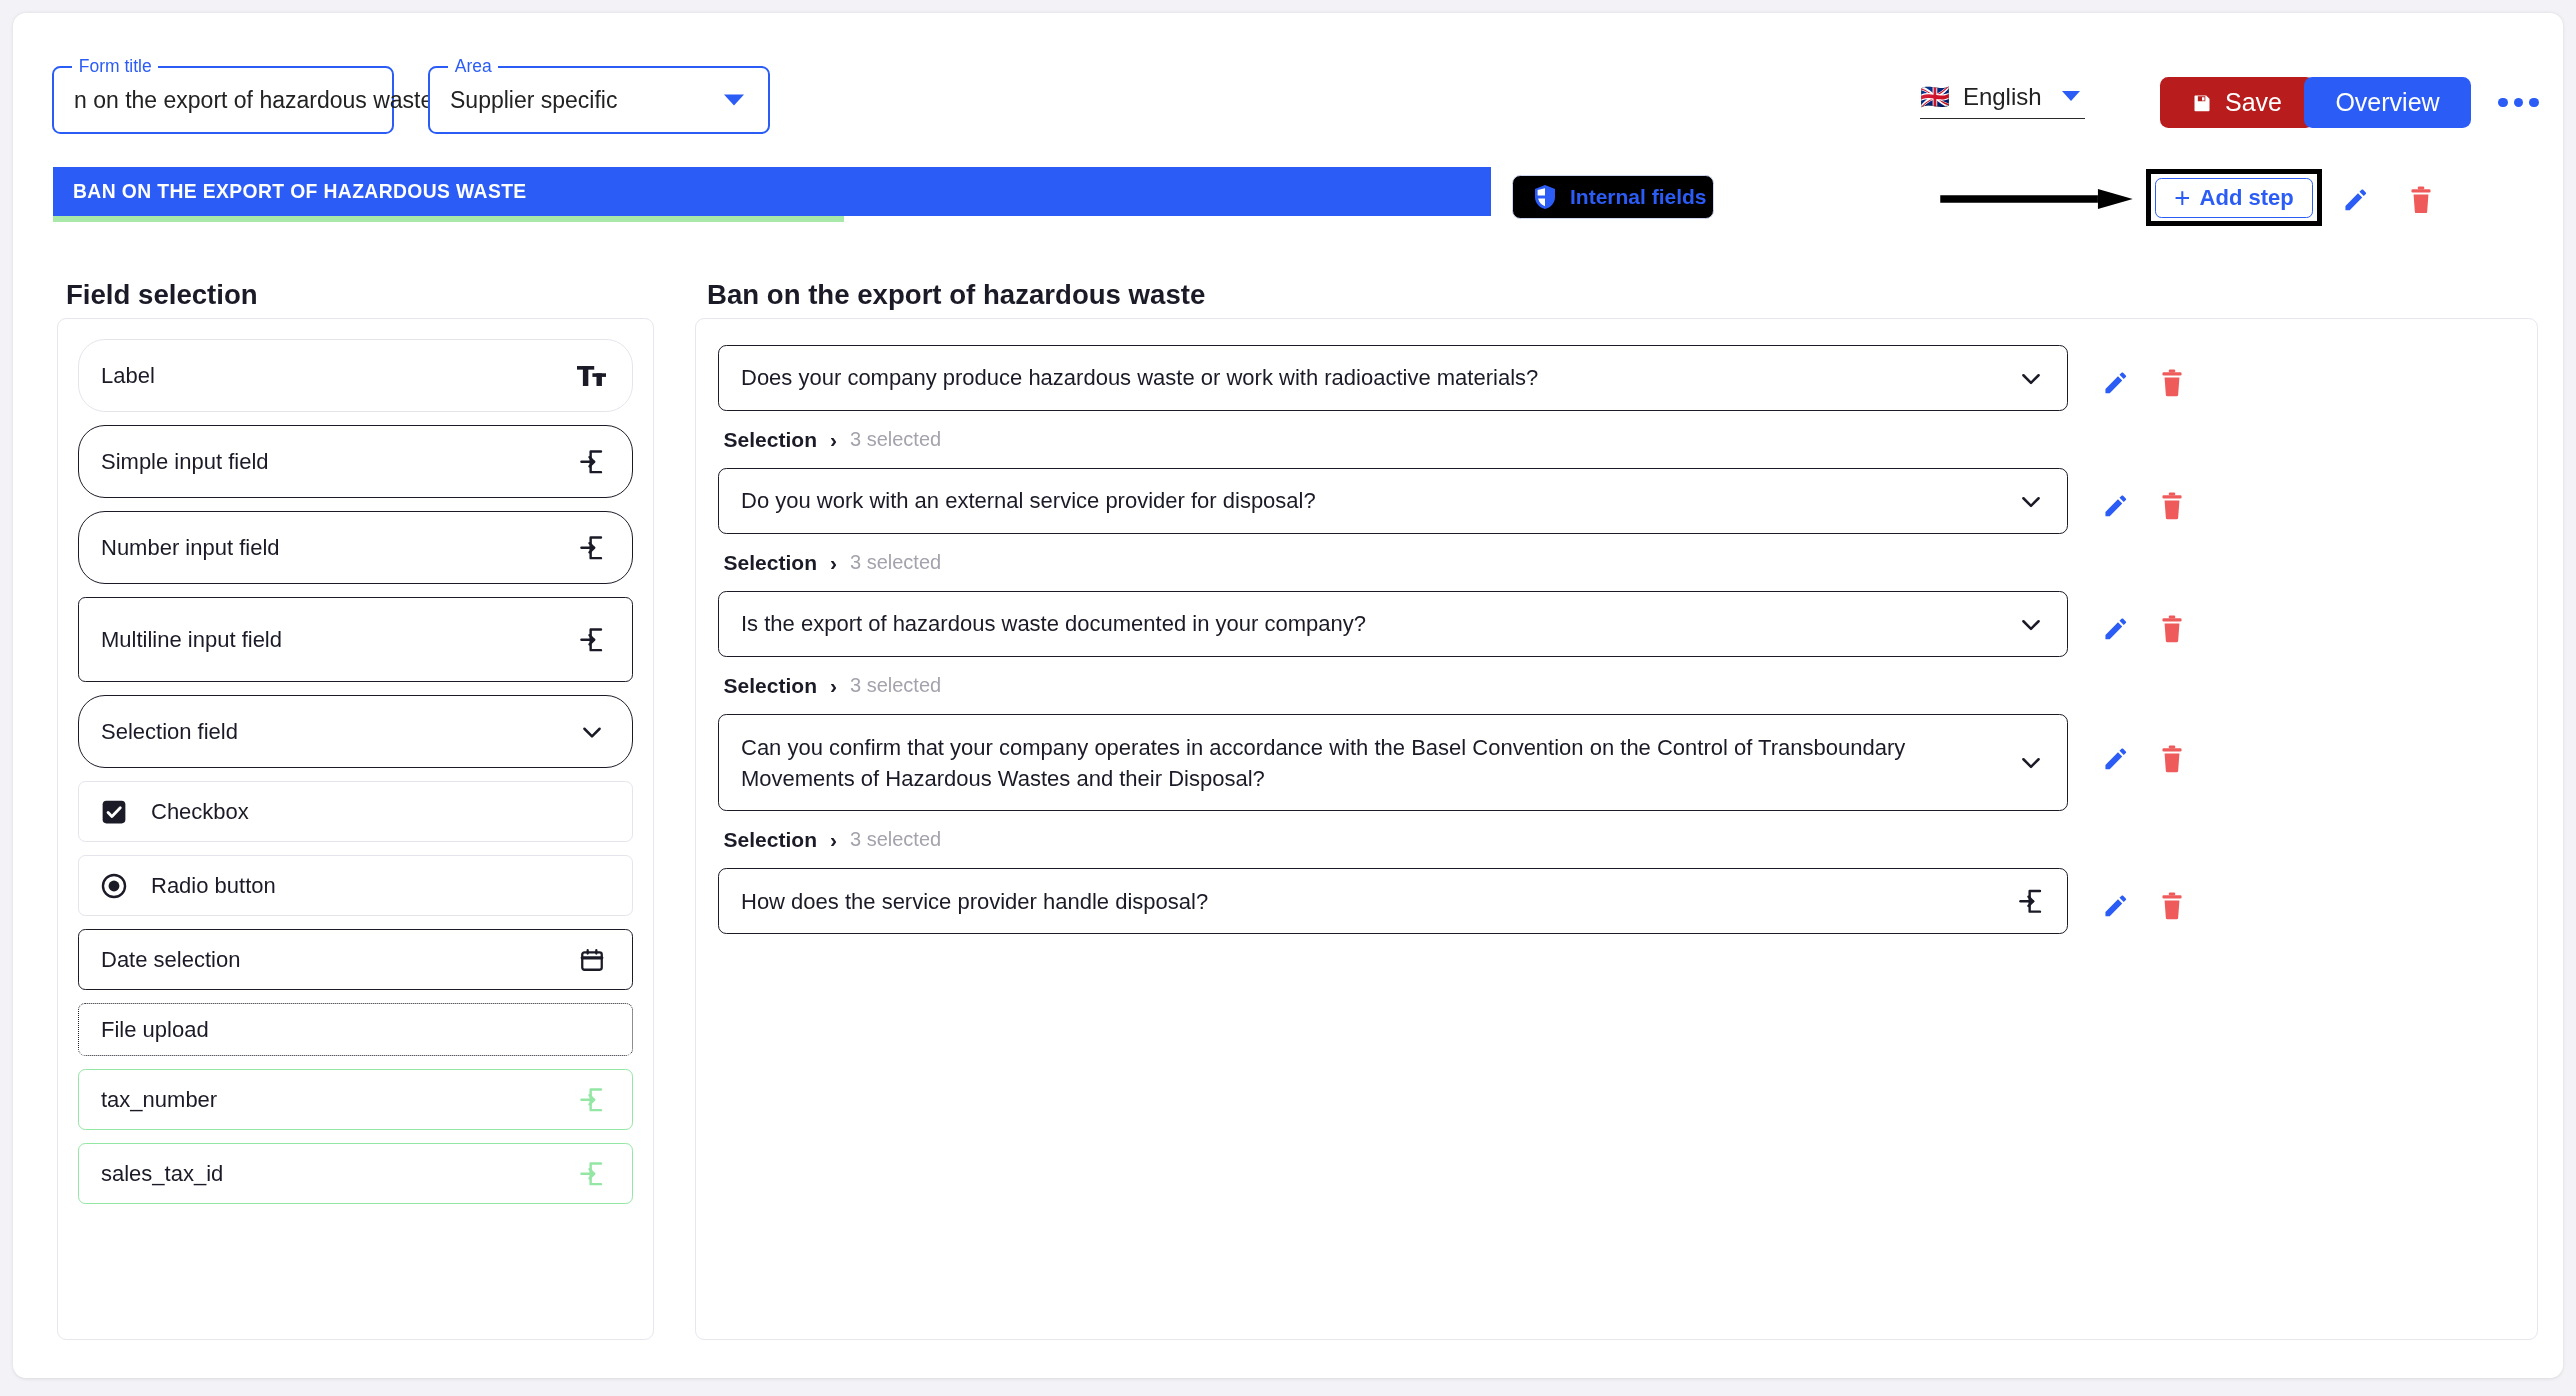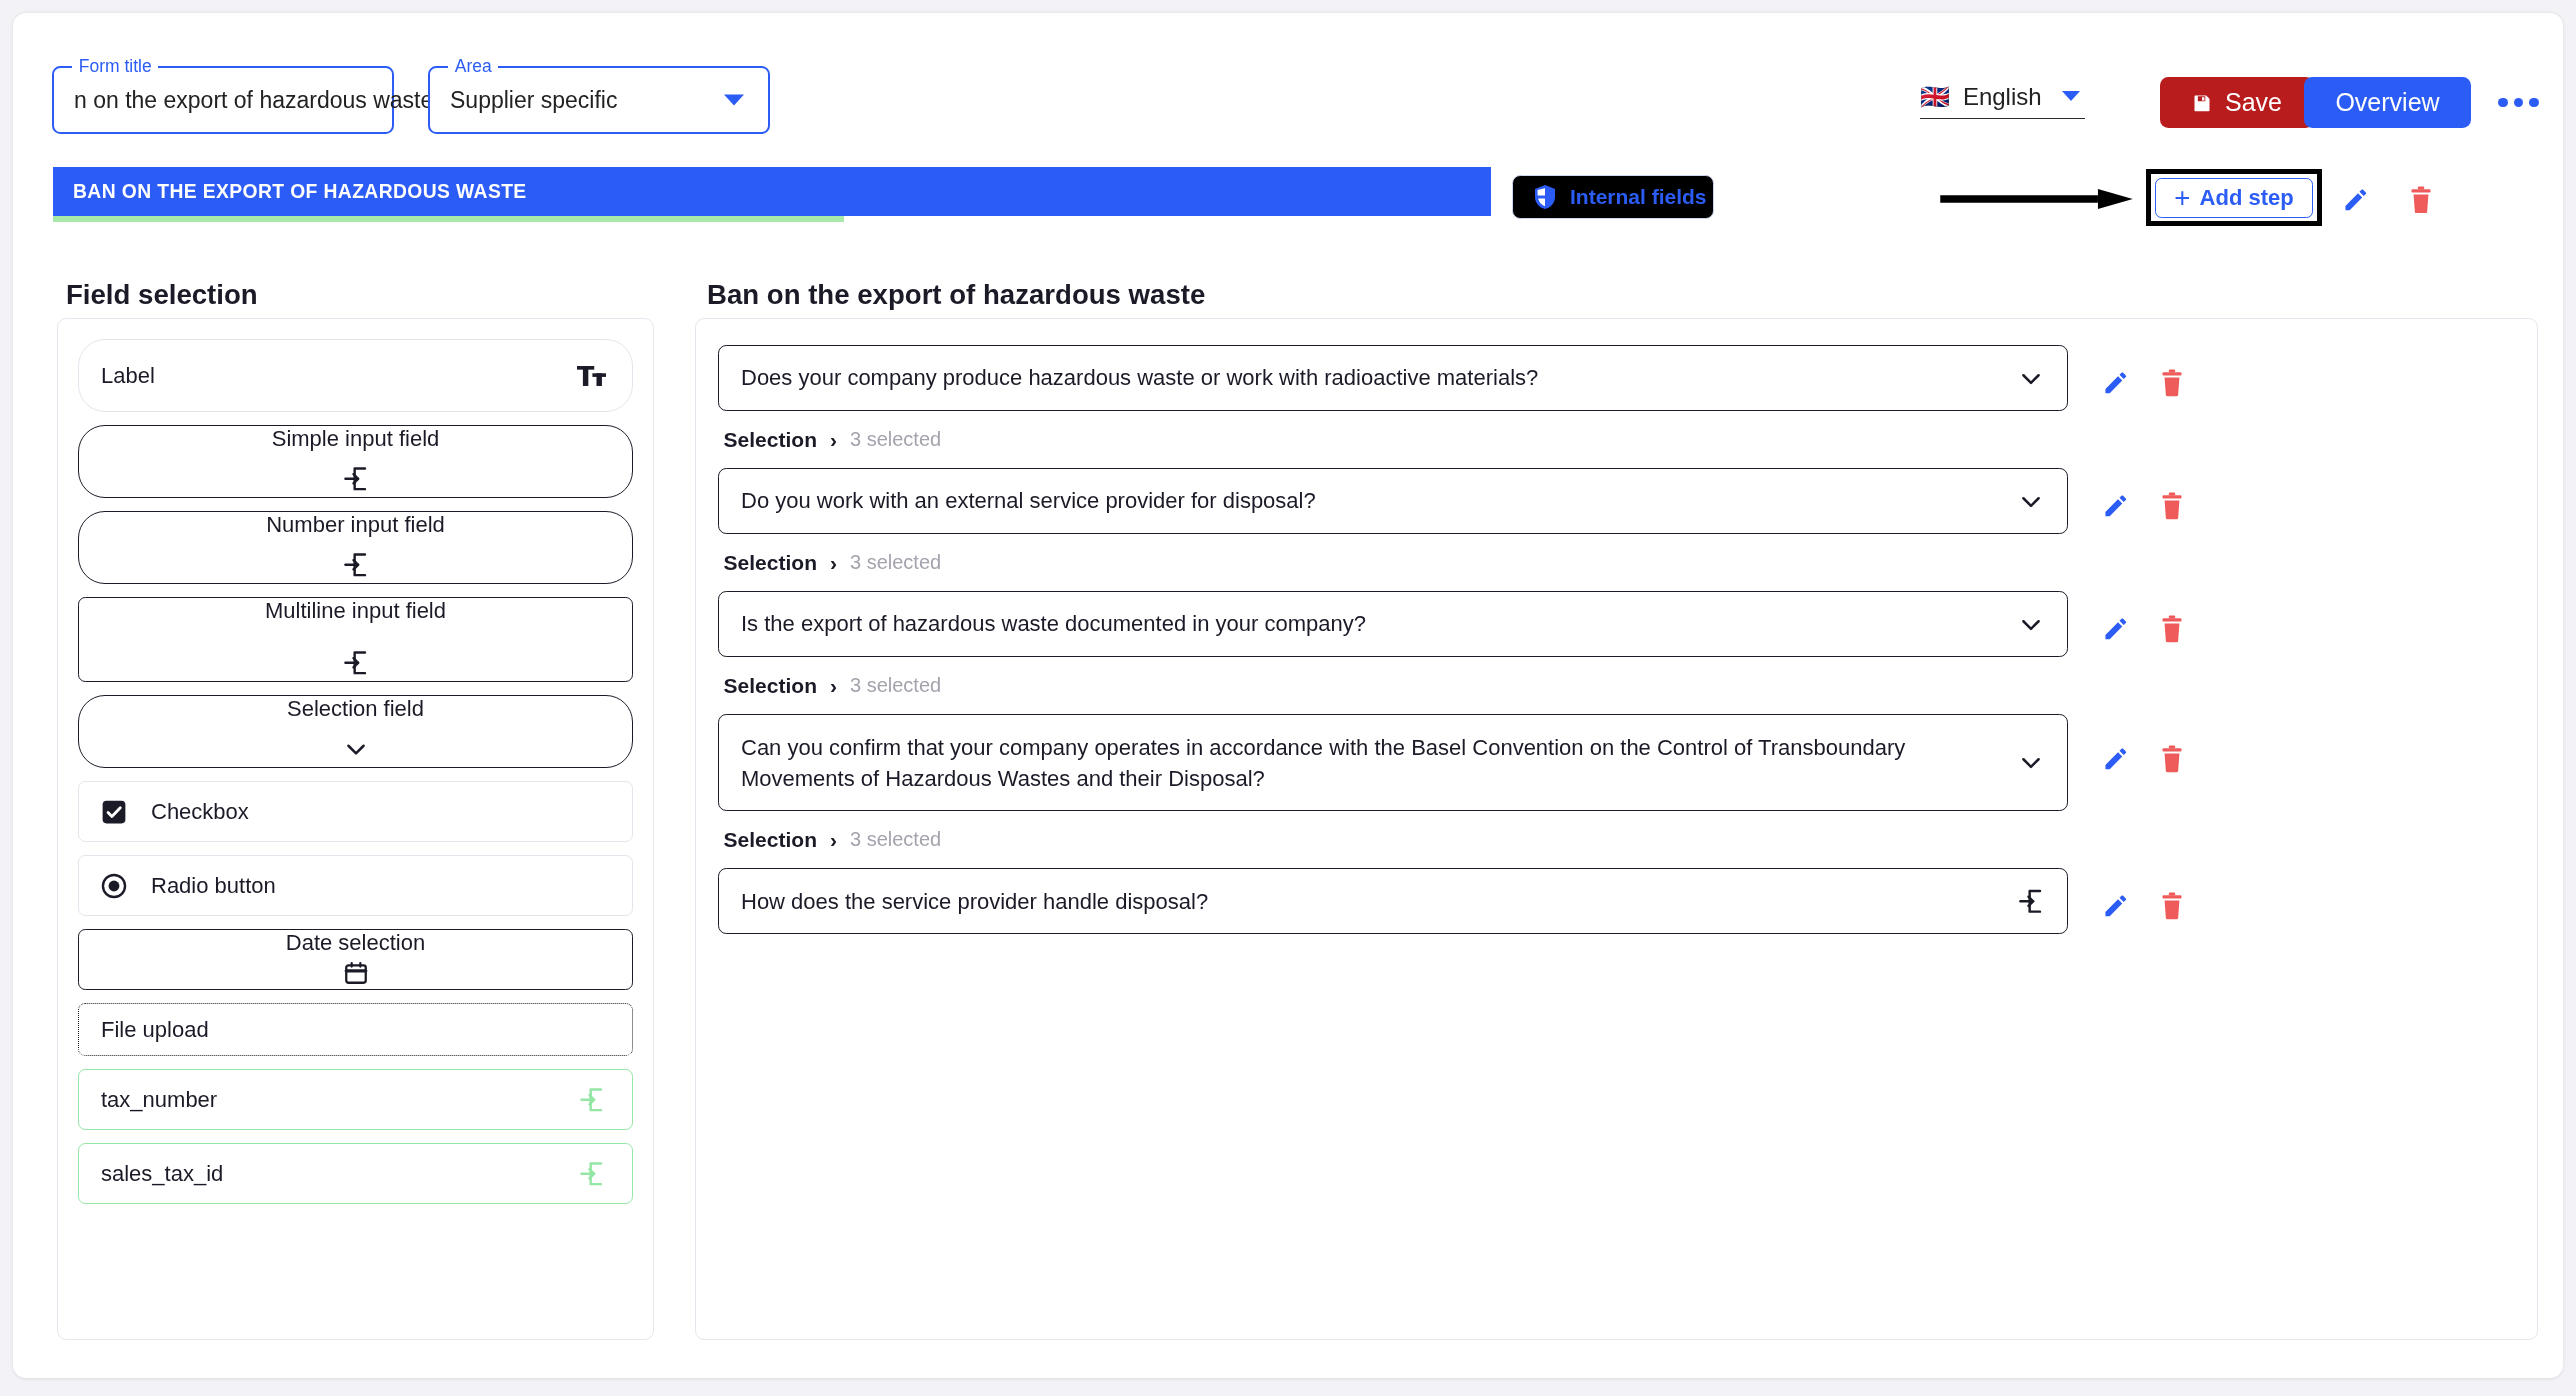"Simple input field" .fc-solid { flex-direction: column -> none }
